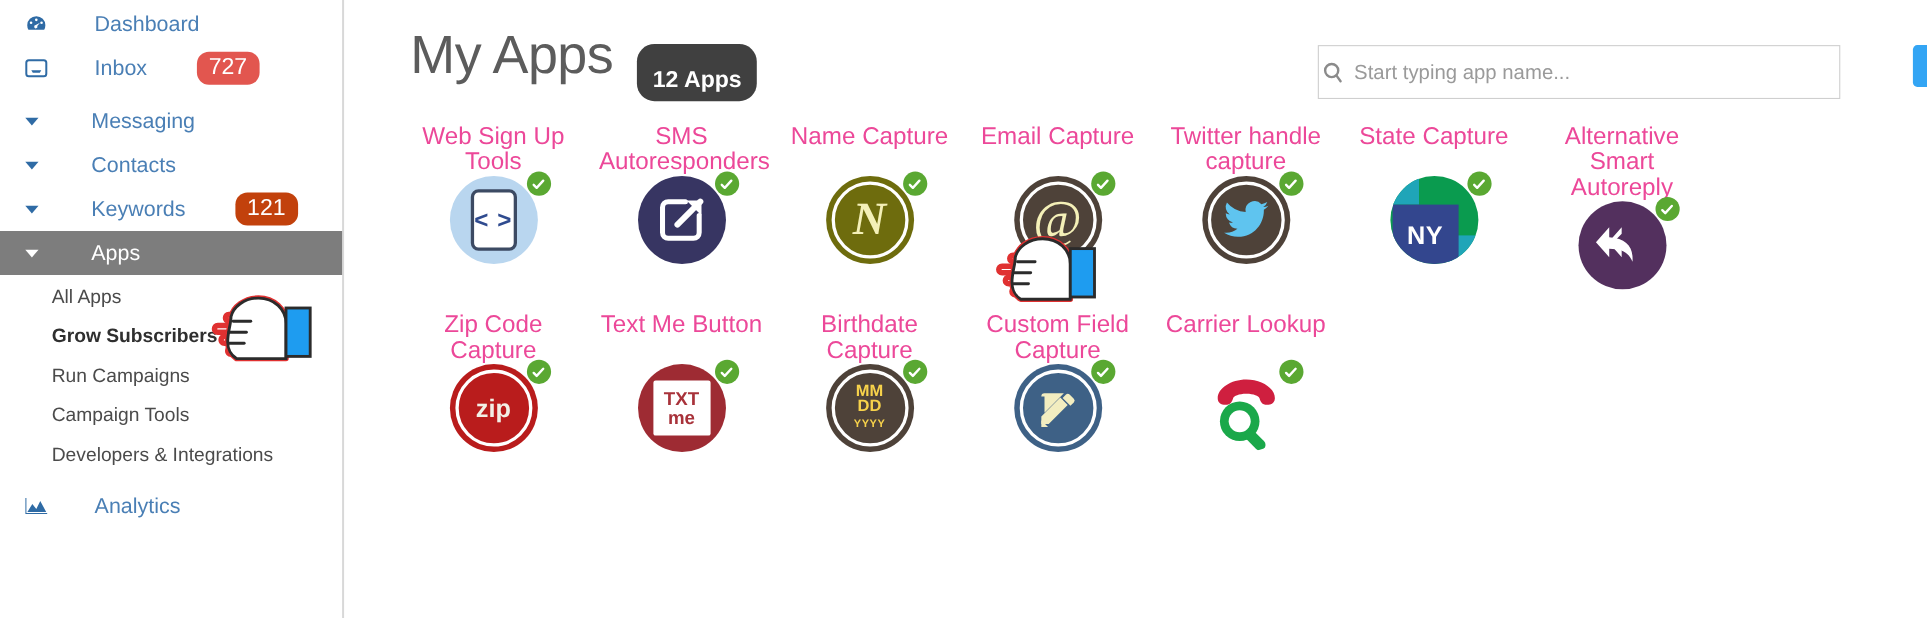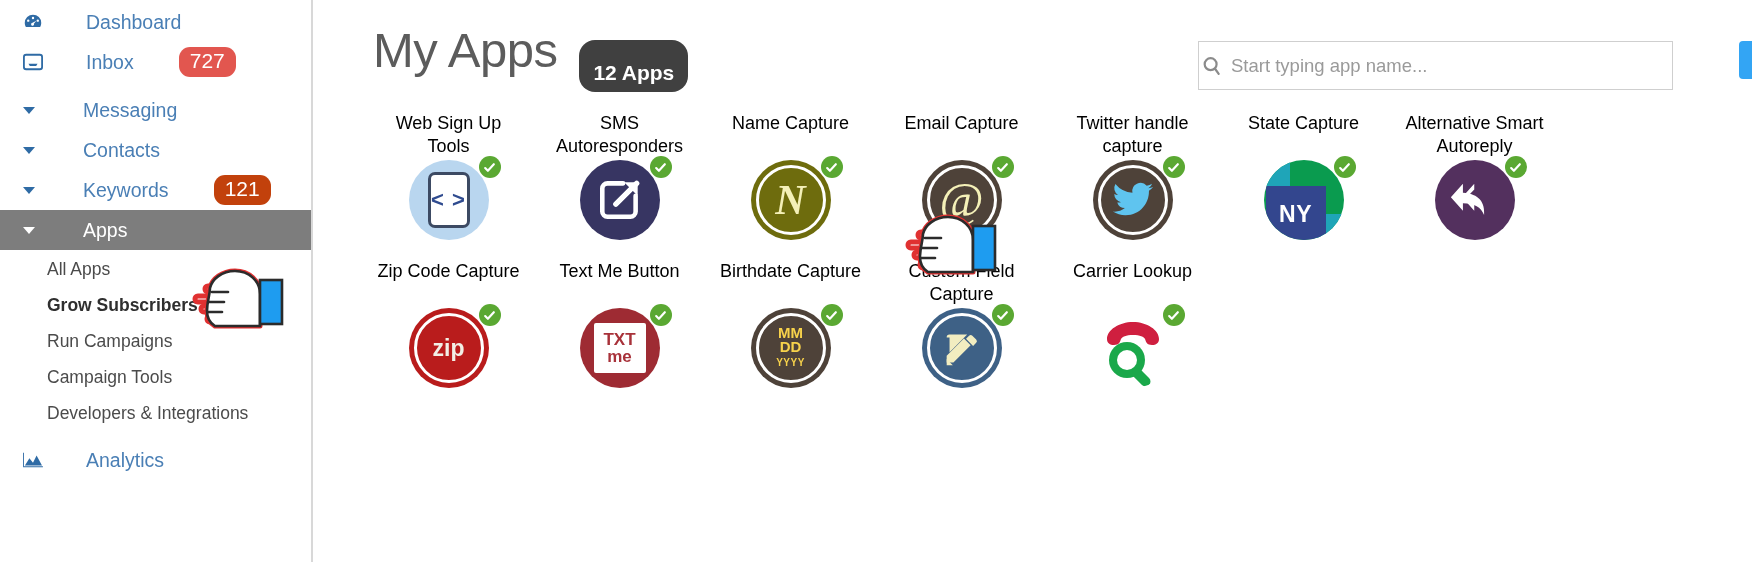"Web Sign Up Tools" .tile-label { color: #000000 -> #ec4899; font-size: 18px -> 22px }
